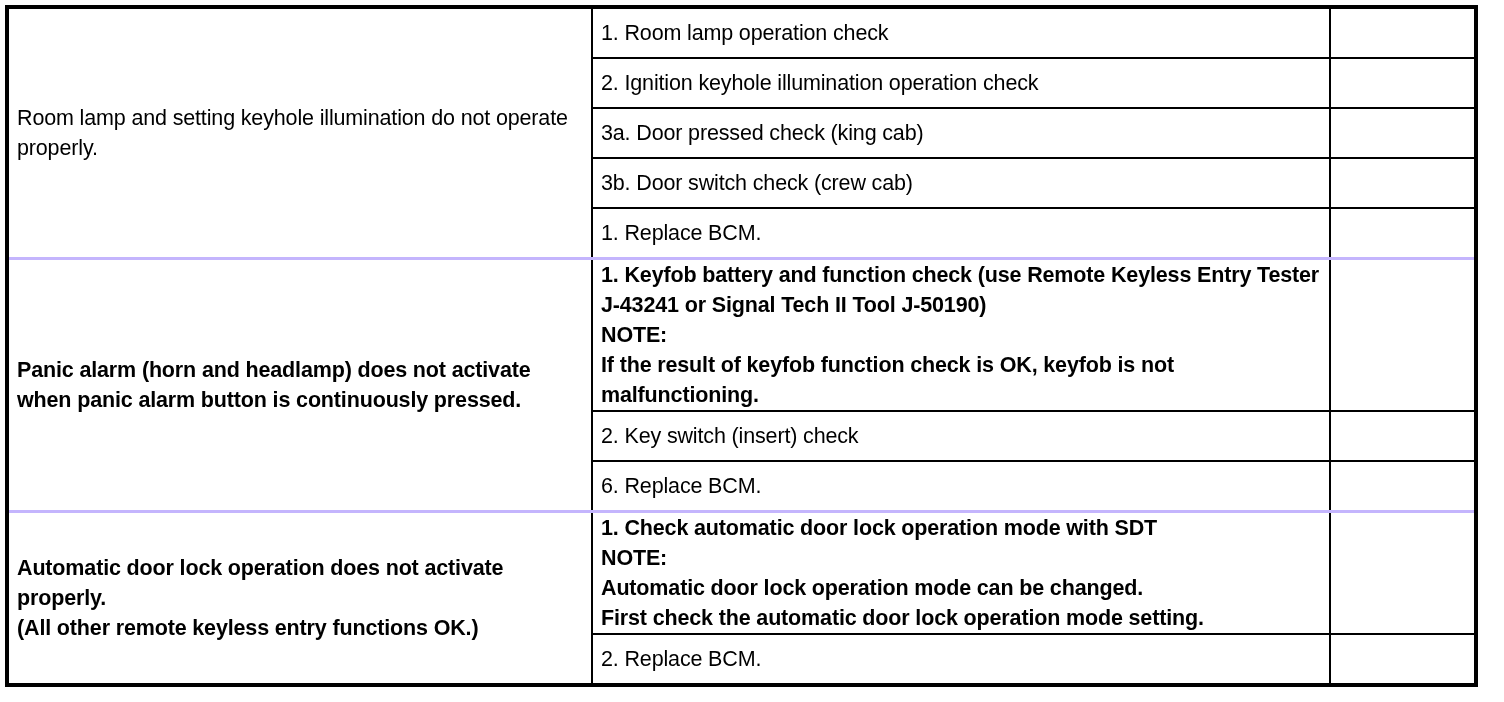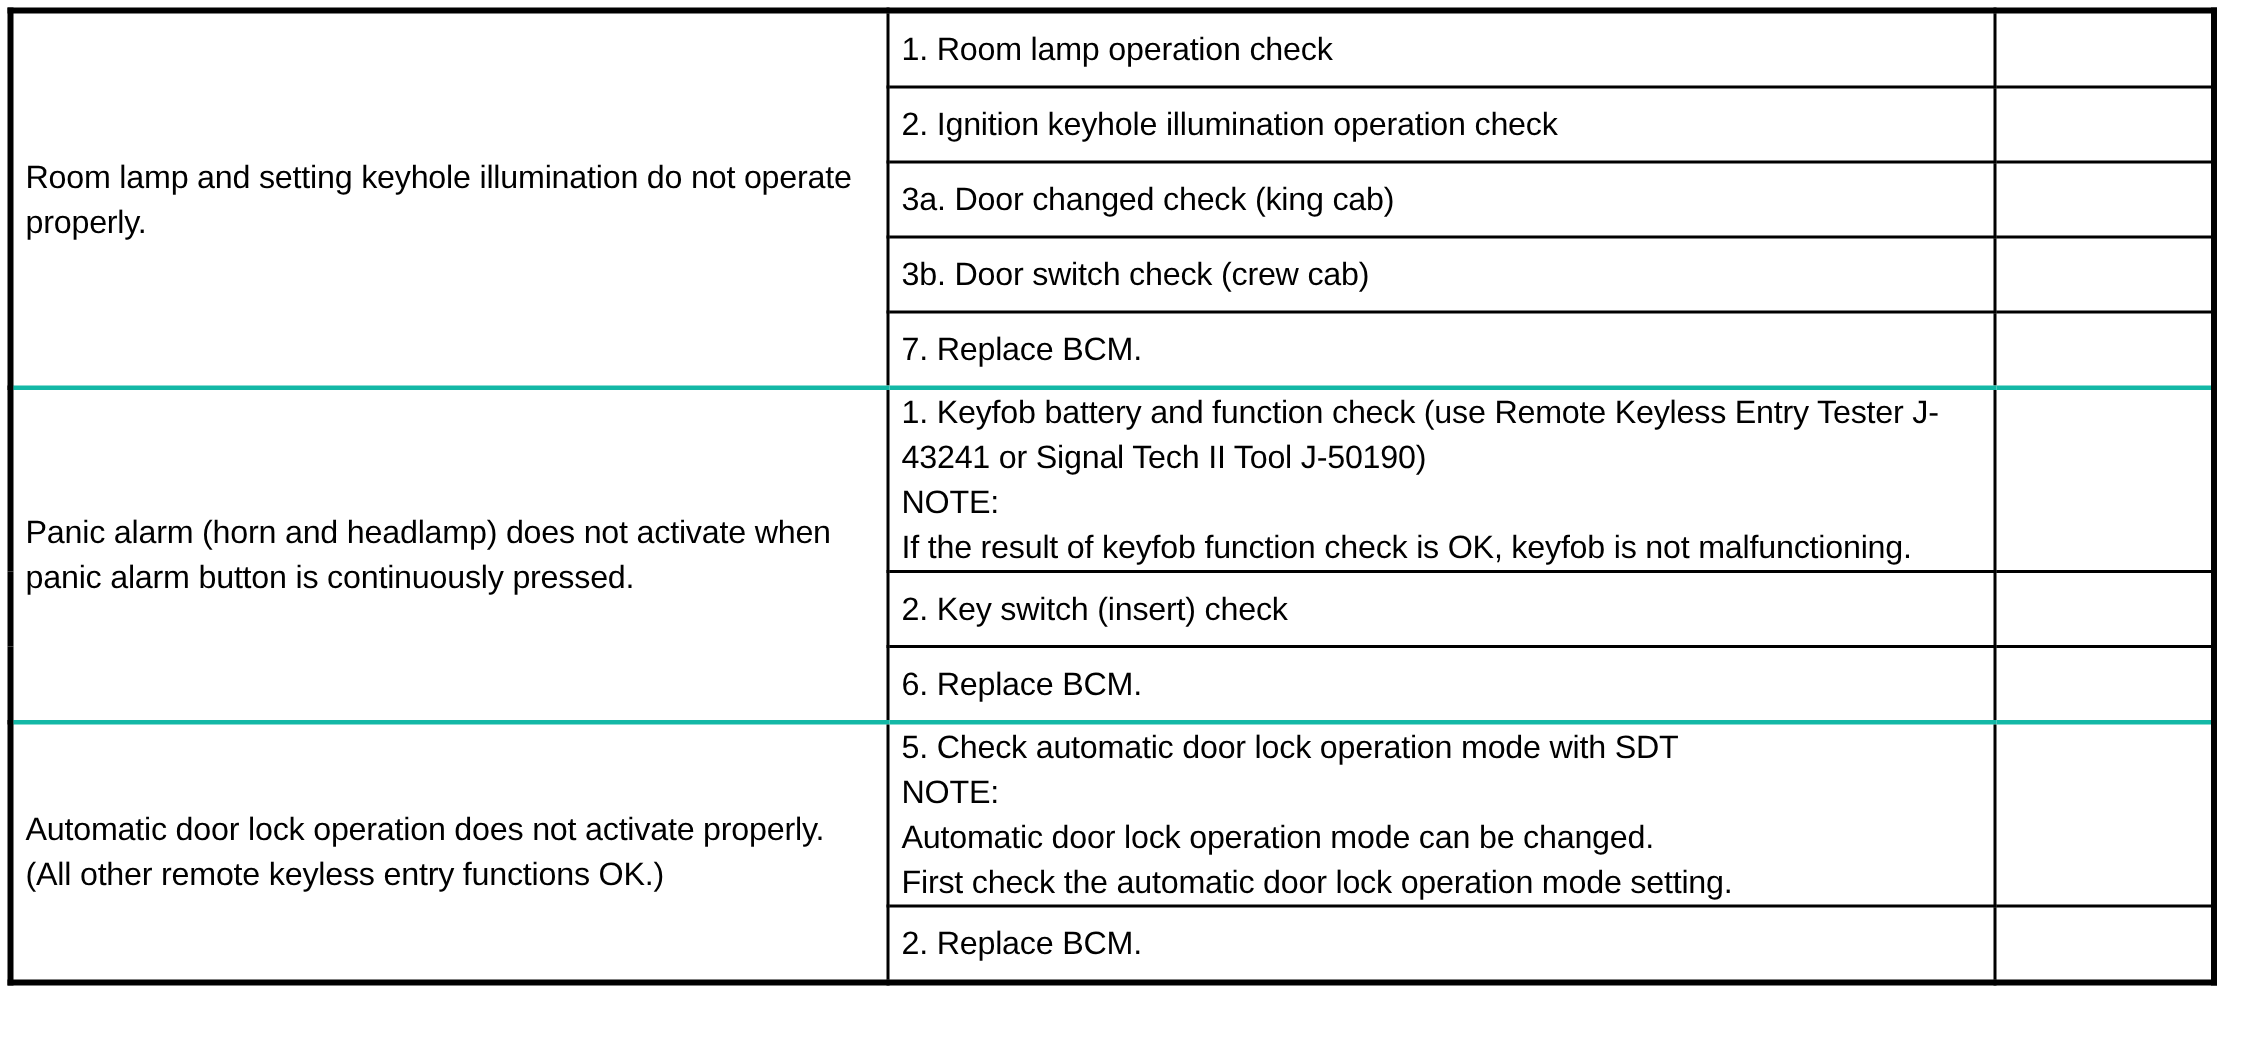"3a. Door changed check (king" span.cell-text { text: changed -> pressed }
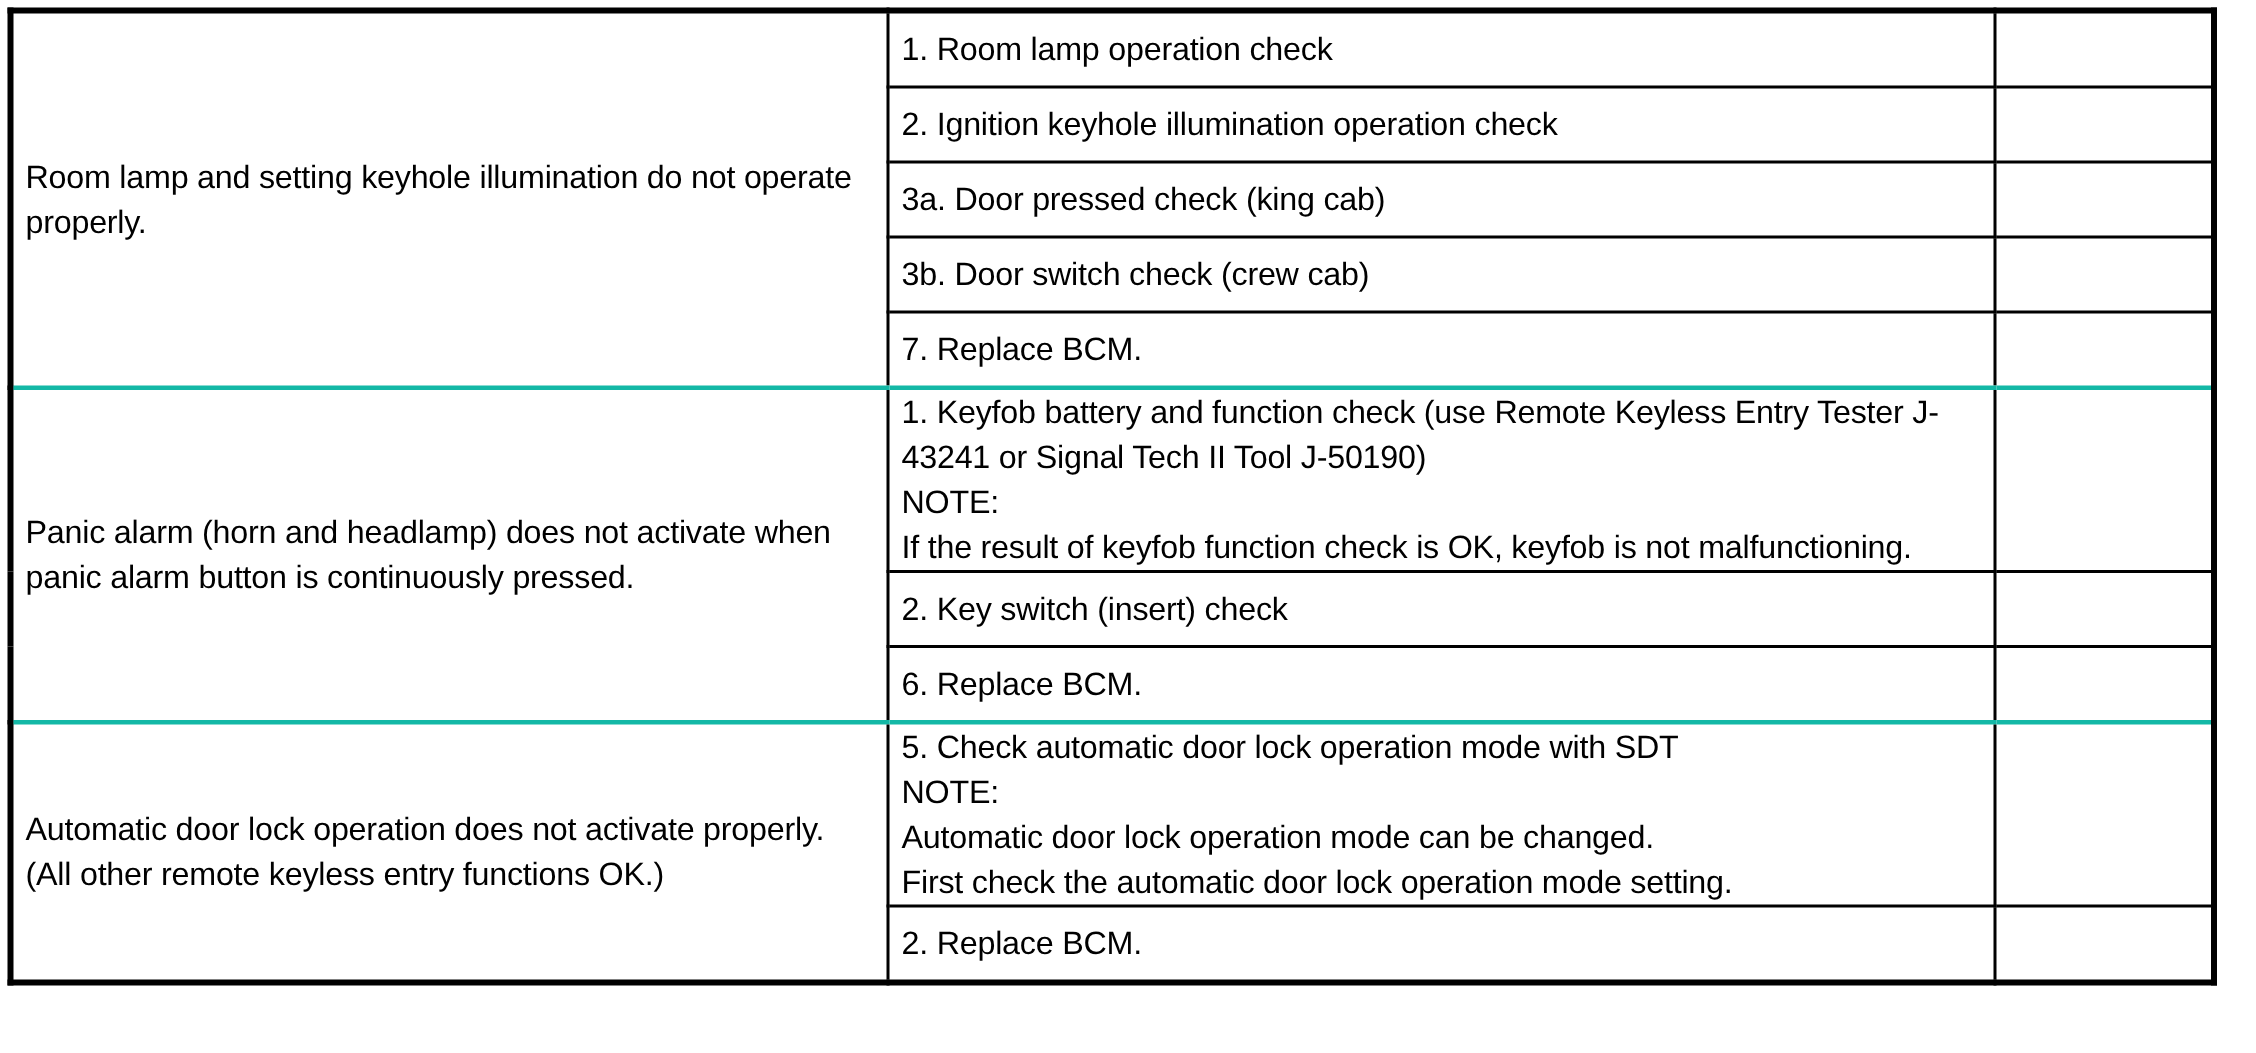"7. Replace BCM." span.cell-text { text: 7 -> 1 }
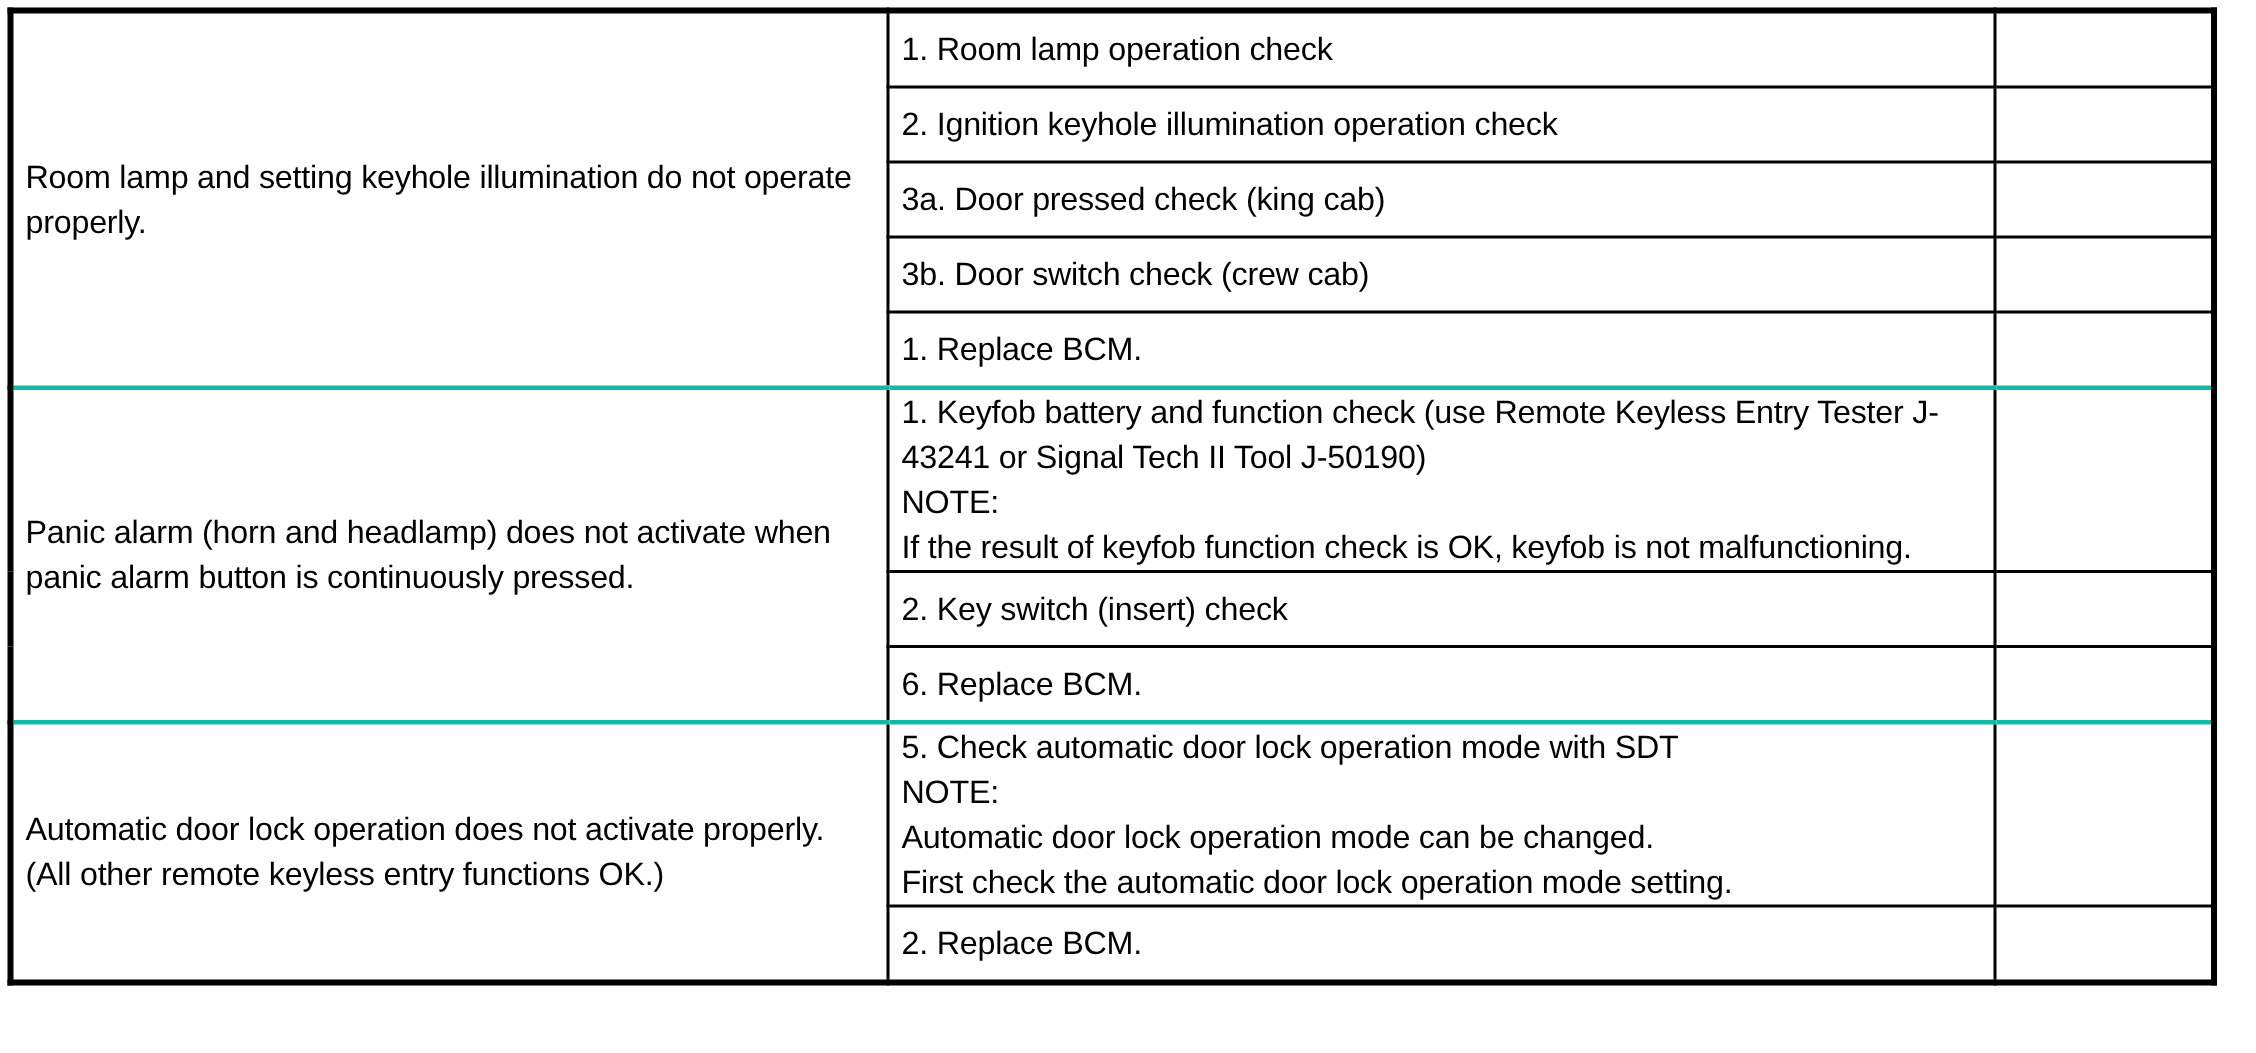"1. Keyfob battery and function" tr.section-start > td { border-top: 3px solid #14b8a6 -> 3px solid #c4b5fd; font-weight: none -> bold }
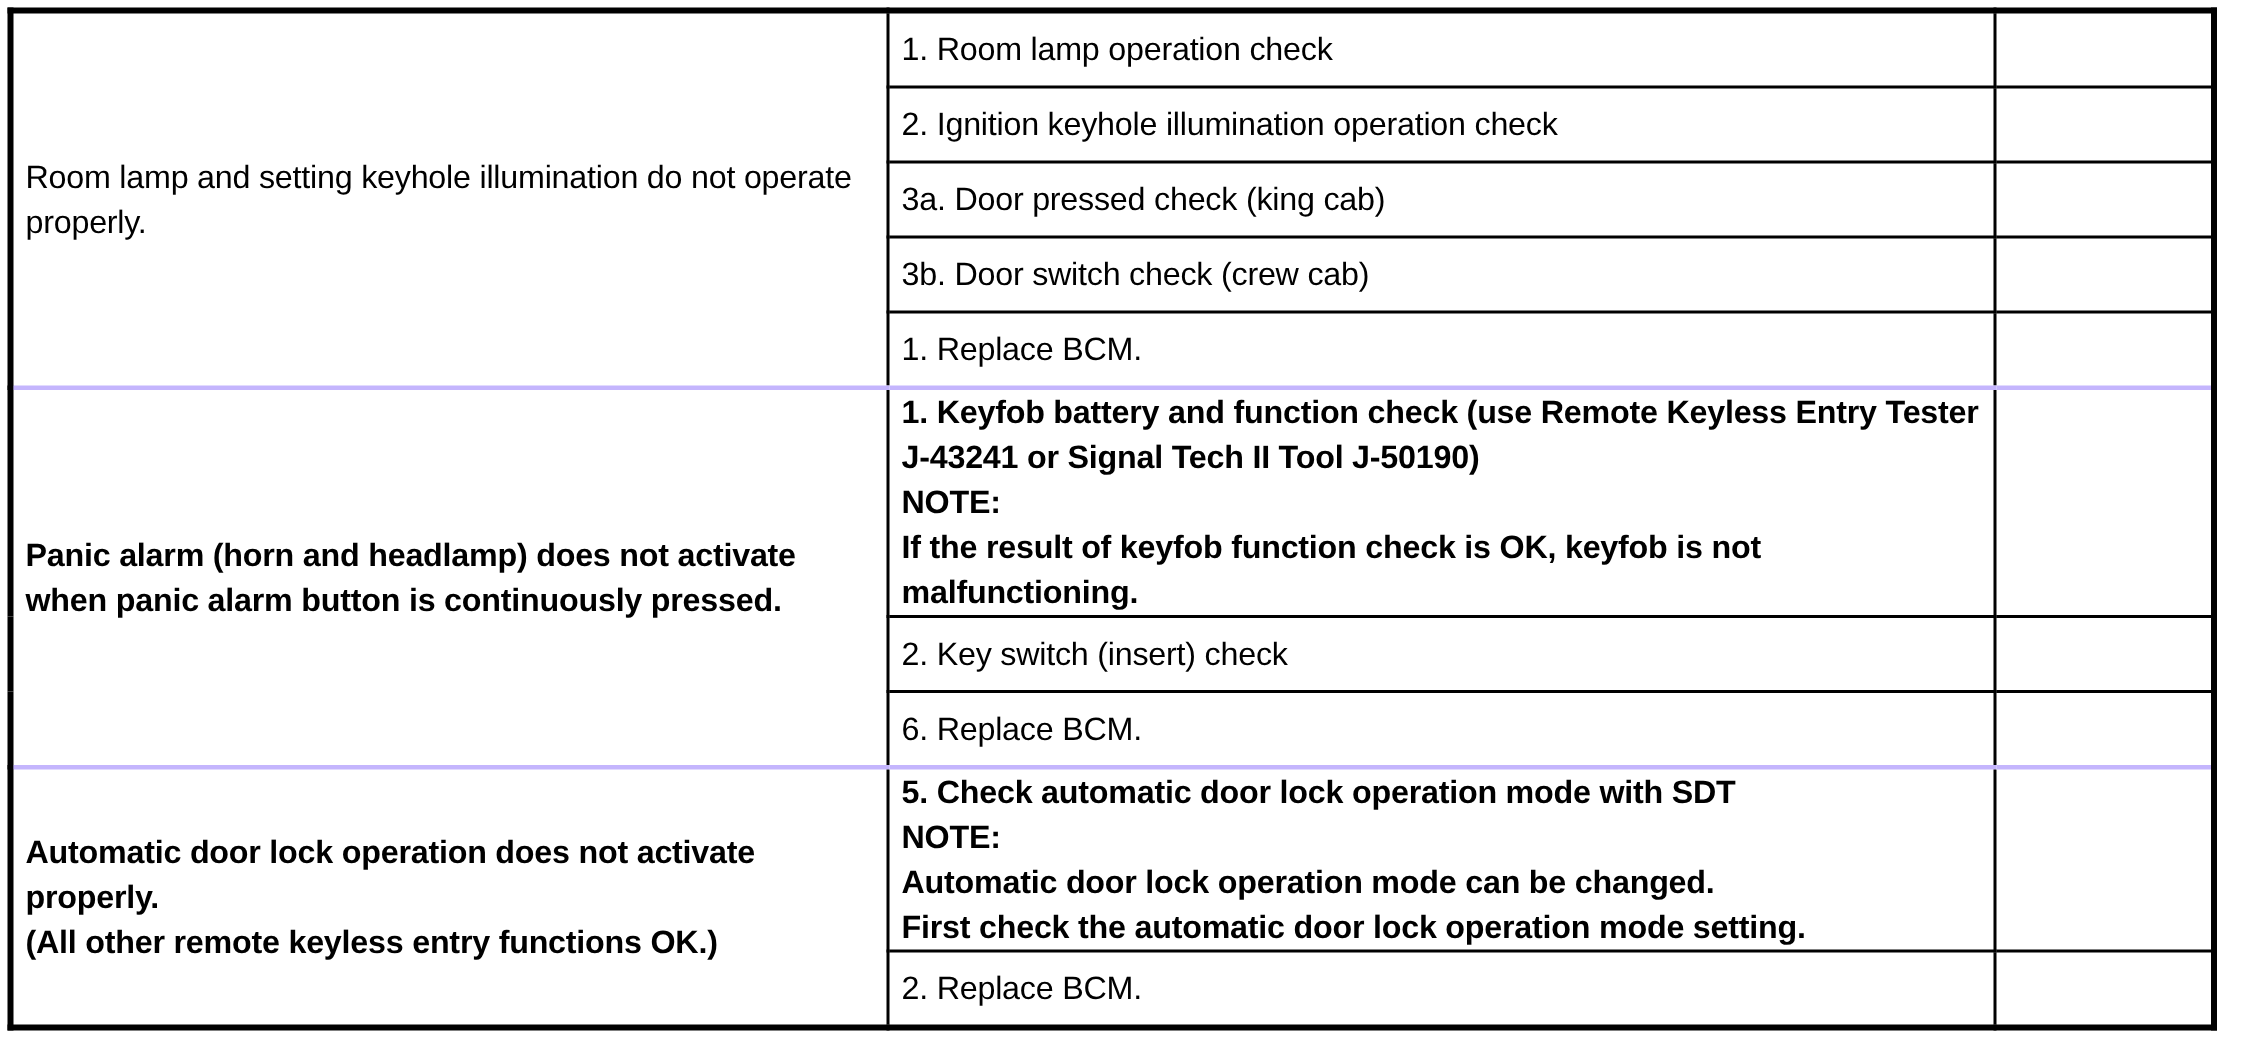"5. Check automatic door lock" span.cell-text { text: 5 -> 1 }
